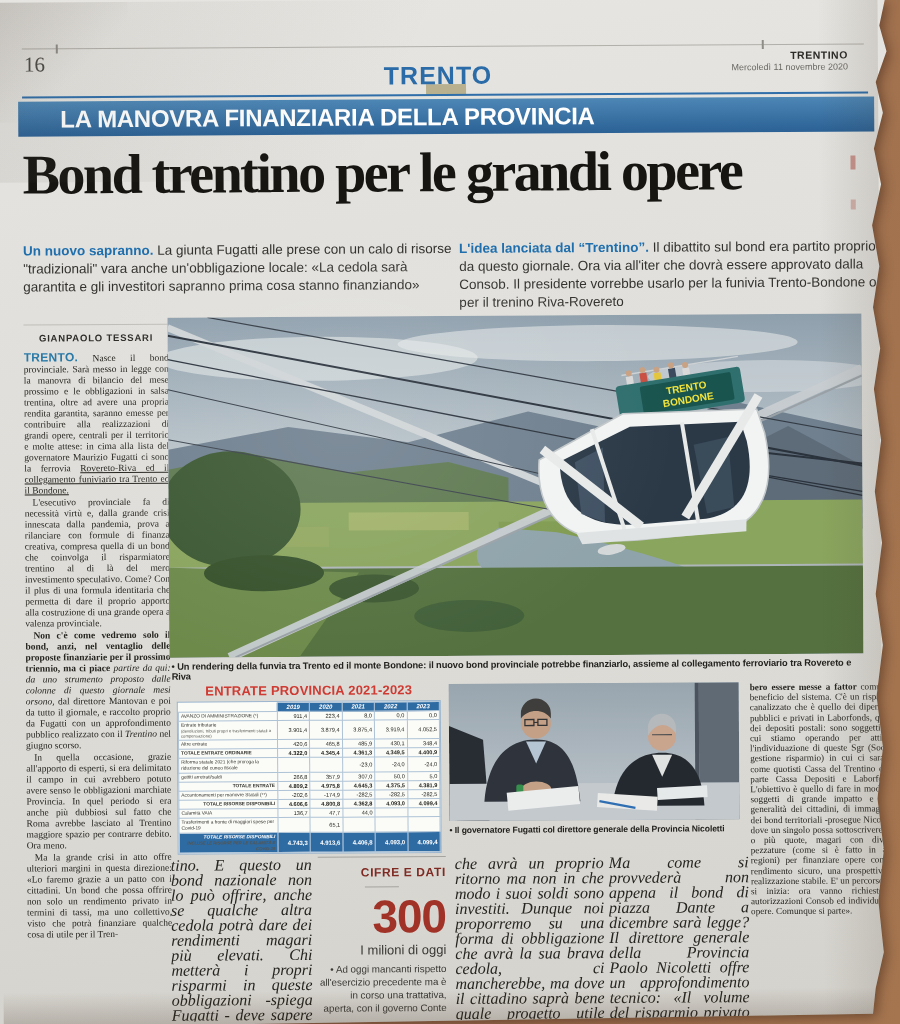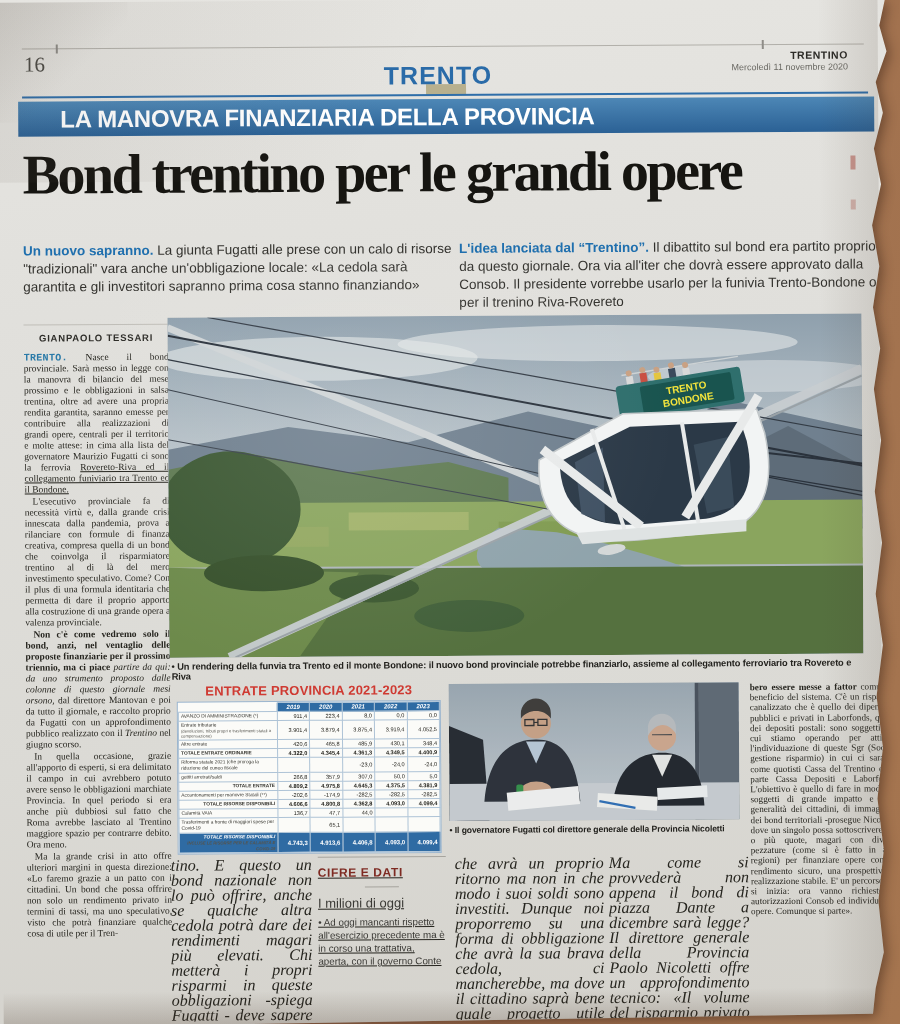"TRENTO." .dateline { font-family: Liberation Mono, monospace -> Liberation Sans, sans-serif; font-size: 10px -> 12px }
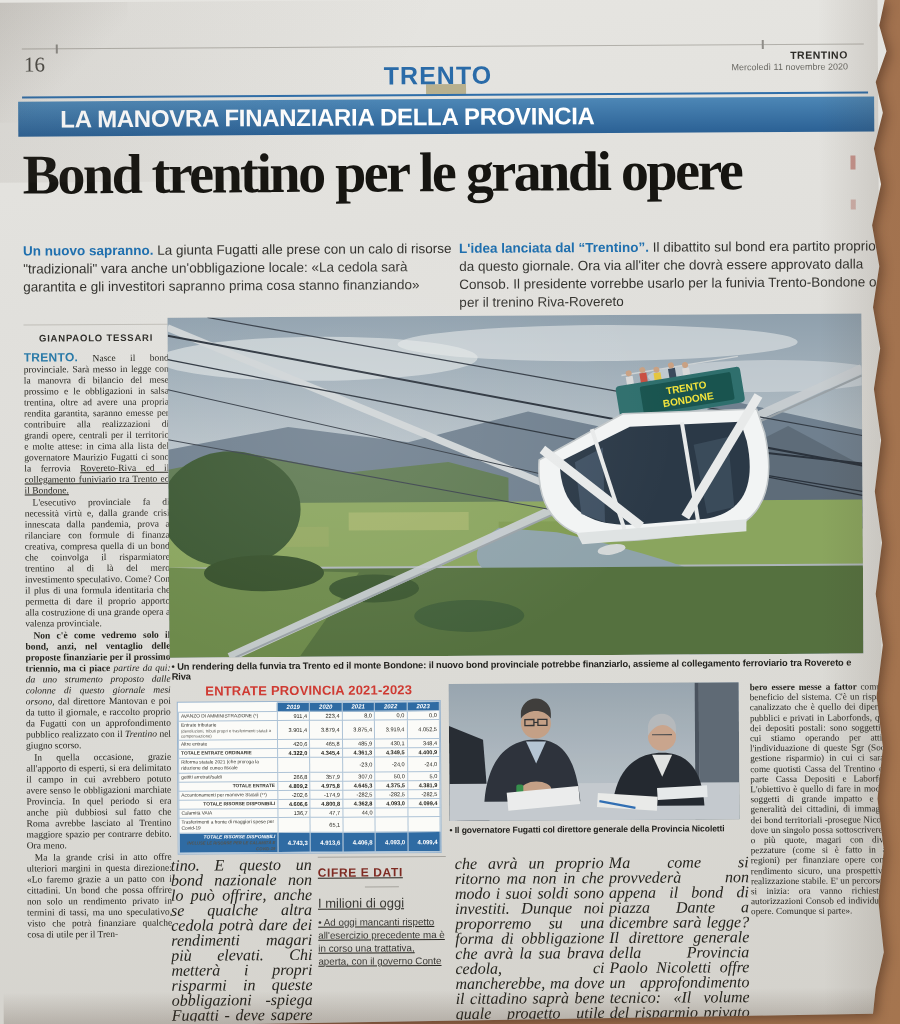"Ma la grande crisi in" p { text: speculativo -> collettivo }
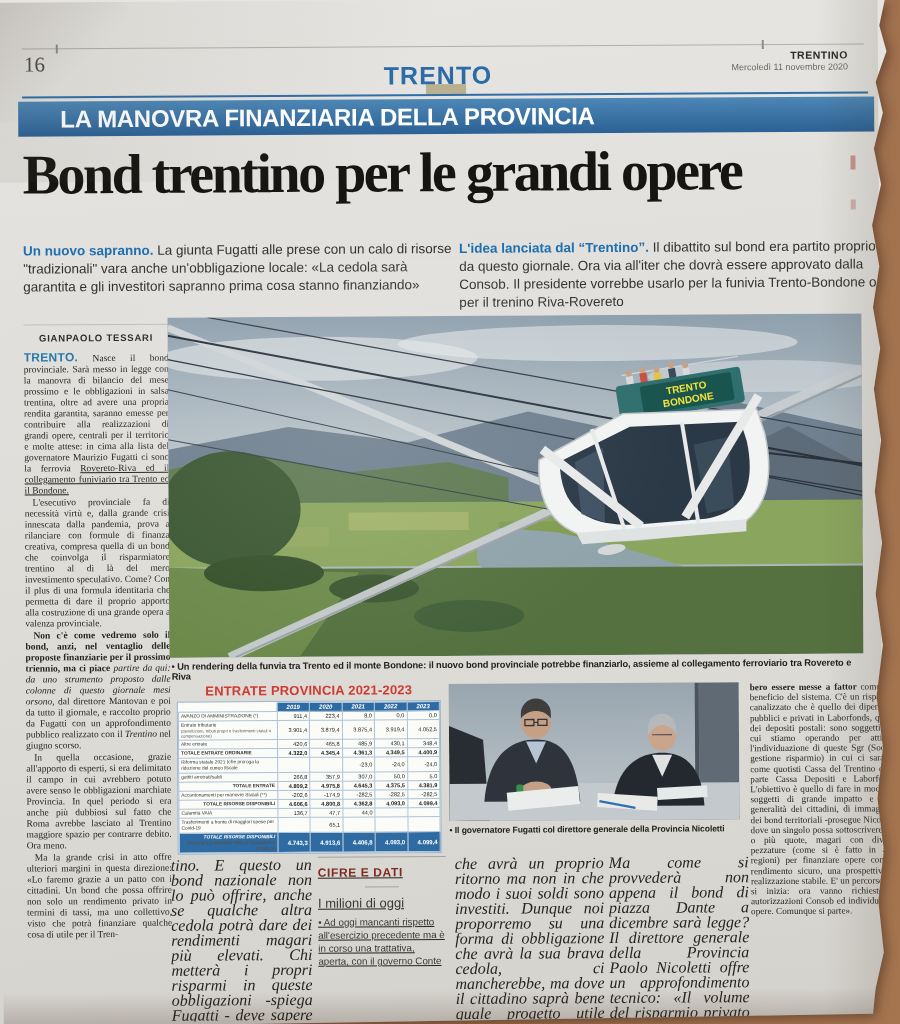"CIFRE E DATI" .cifre { text-align: left -> right; text-decoration: underline -> none }
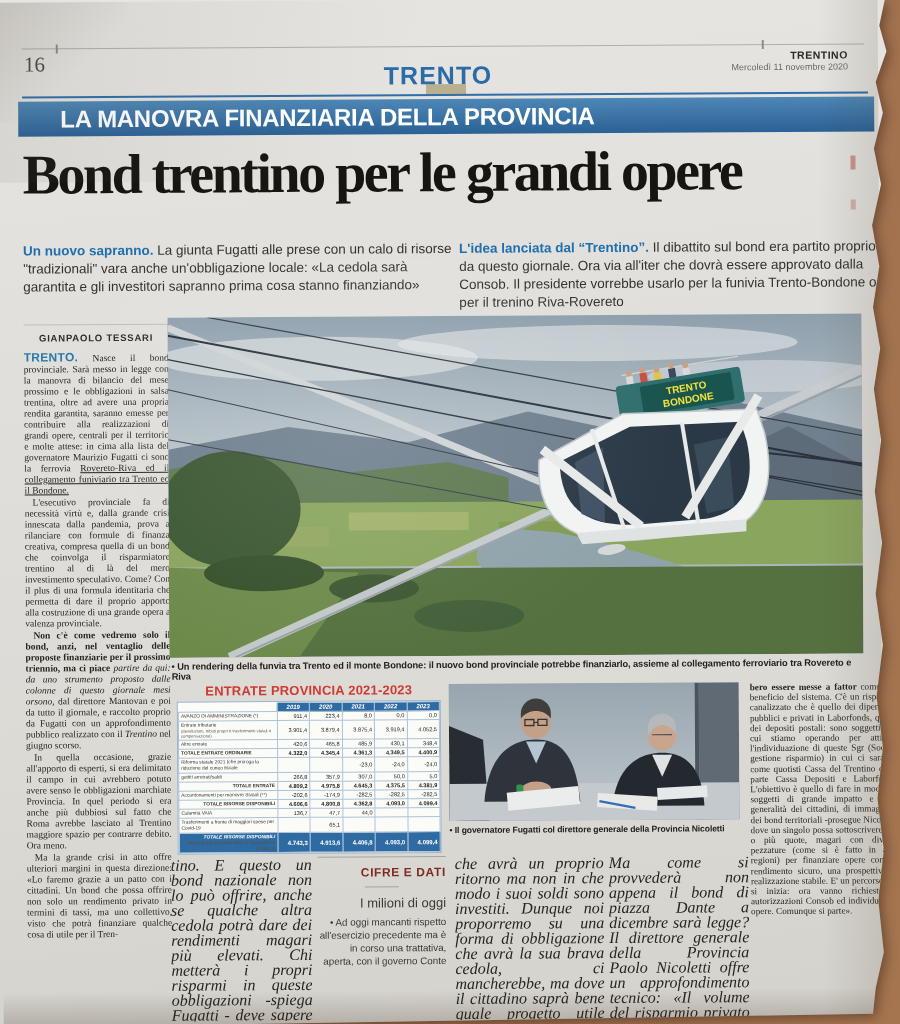"300" div.cifre-number { html: none -> <div>300</div> }
